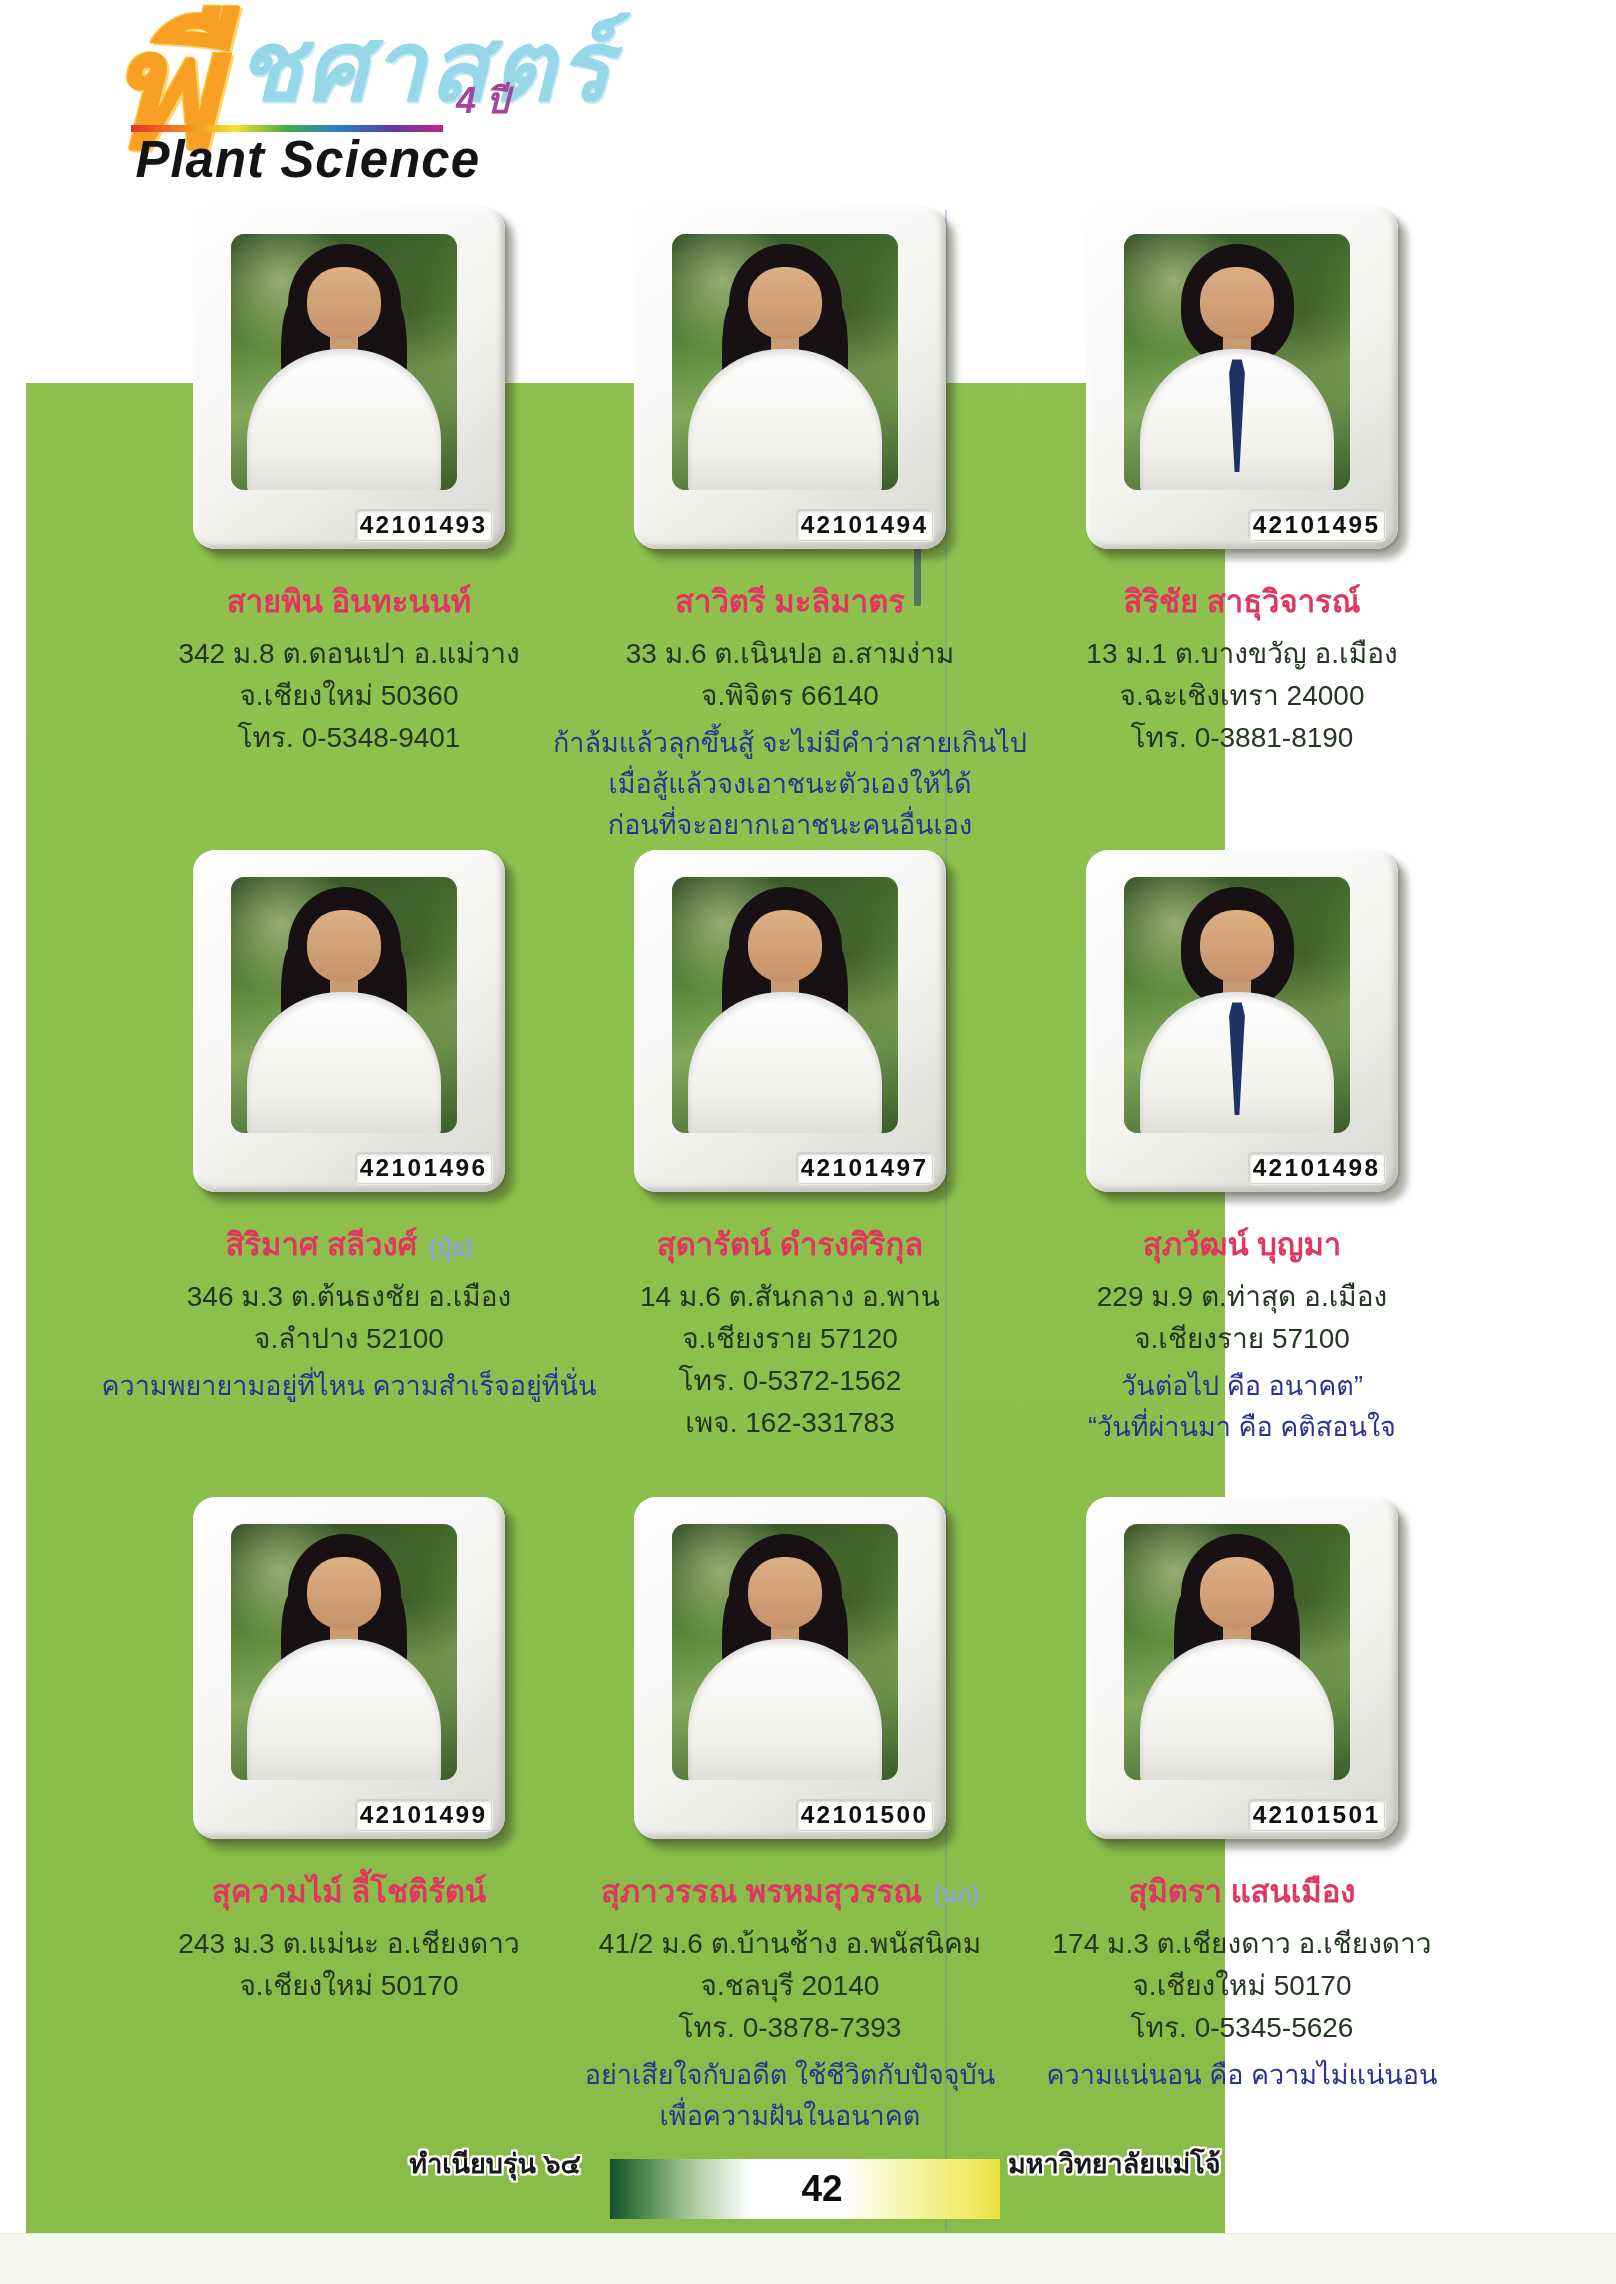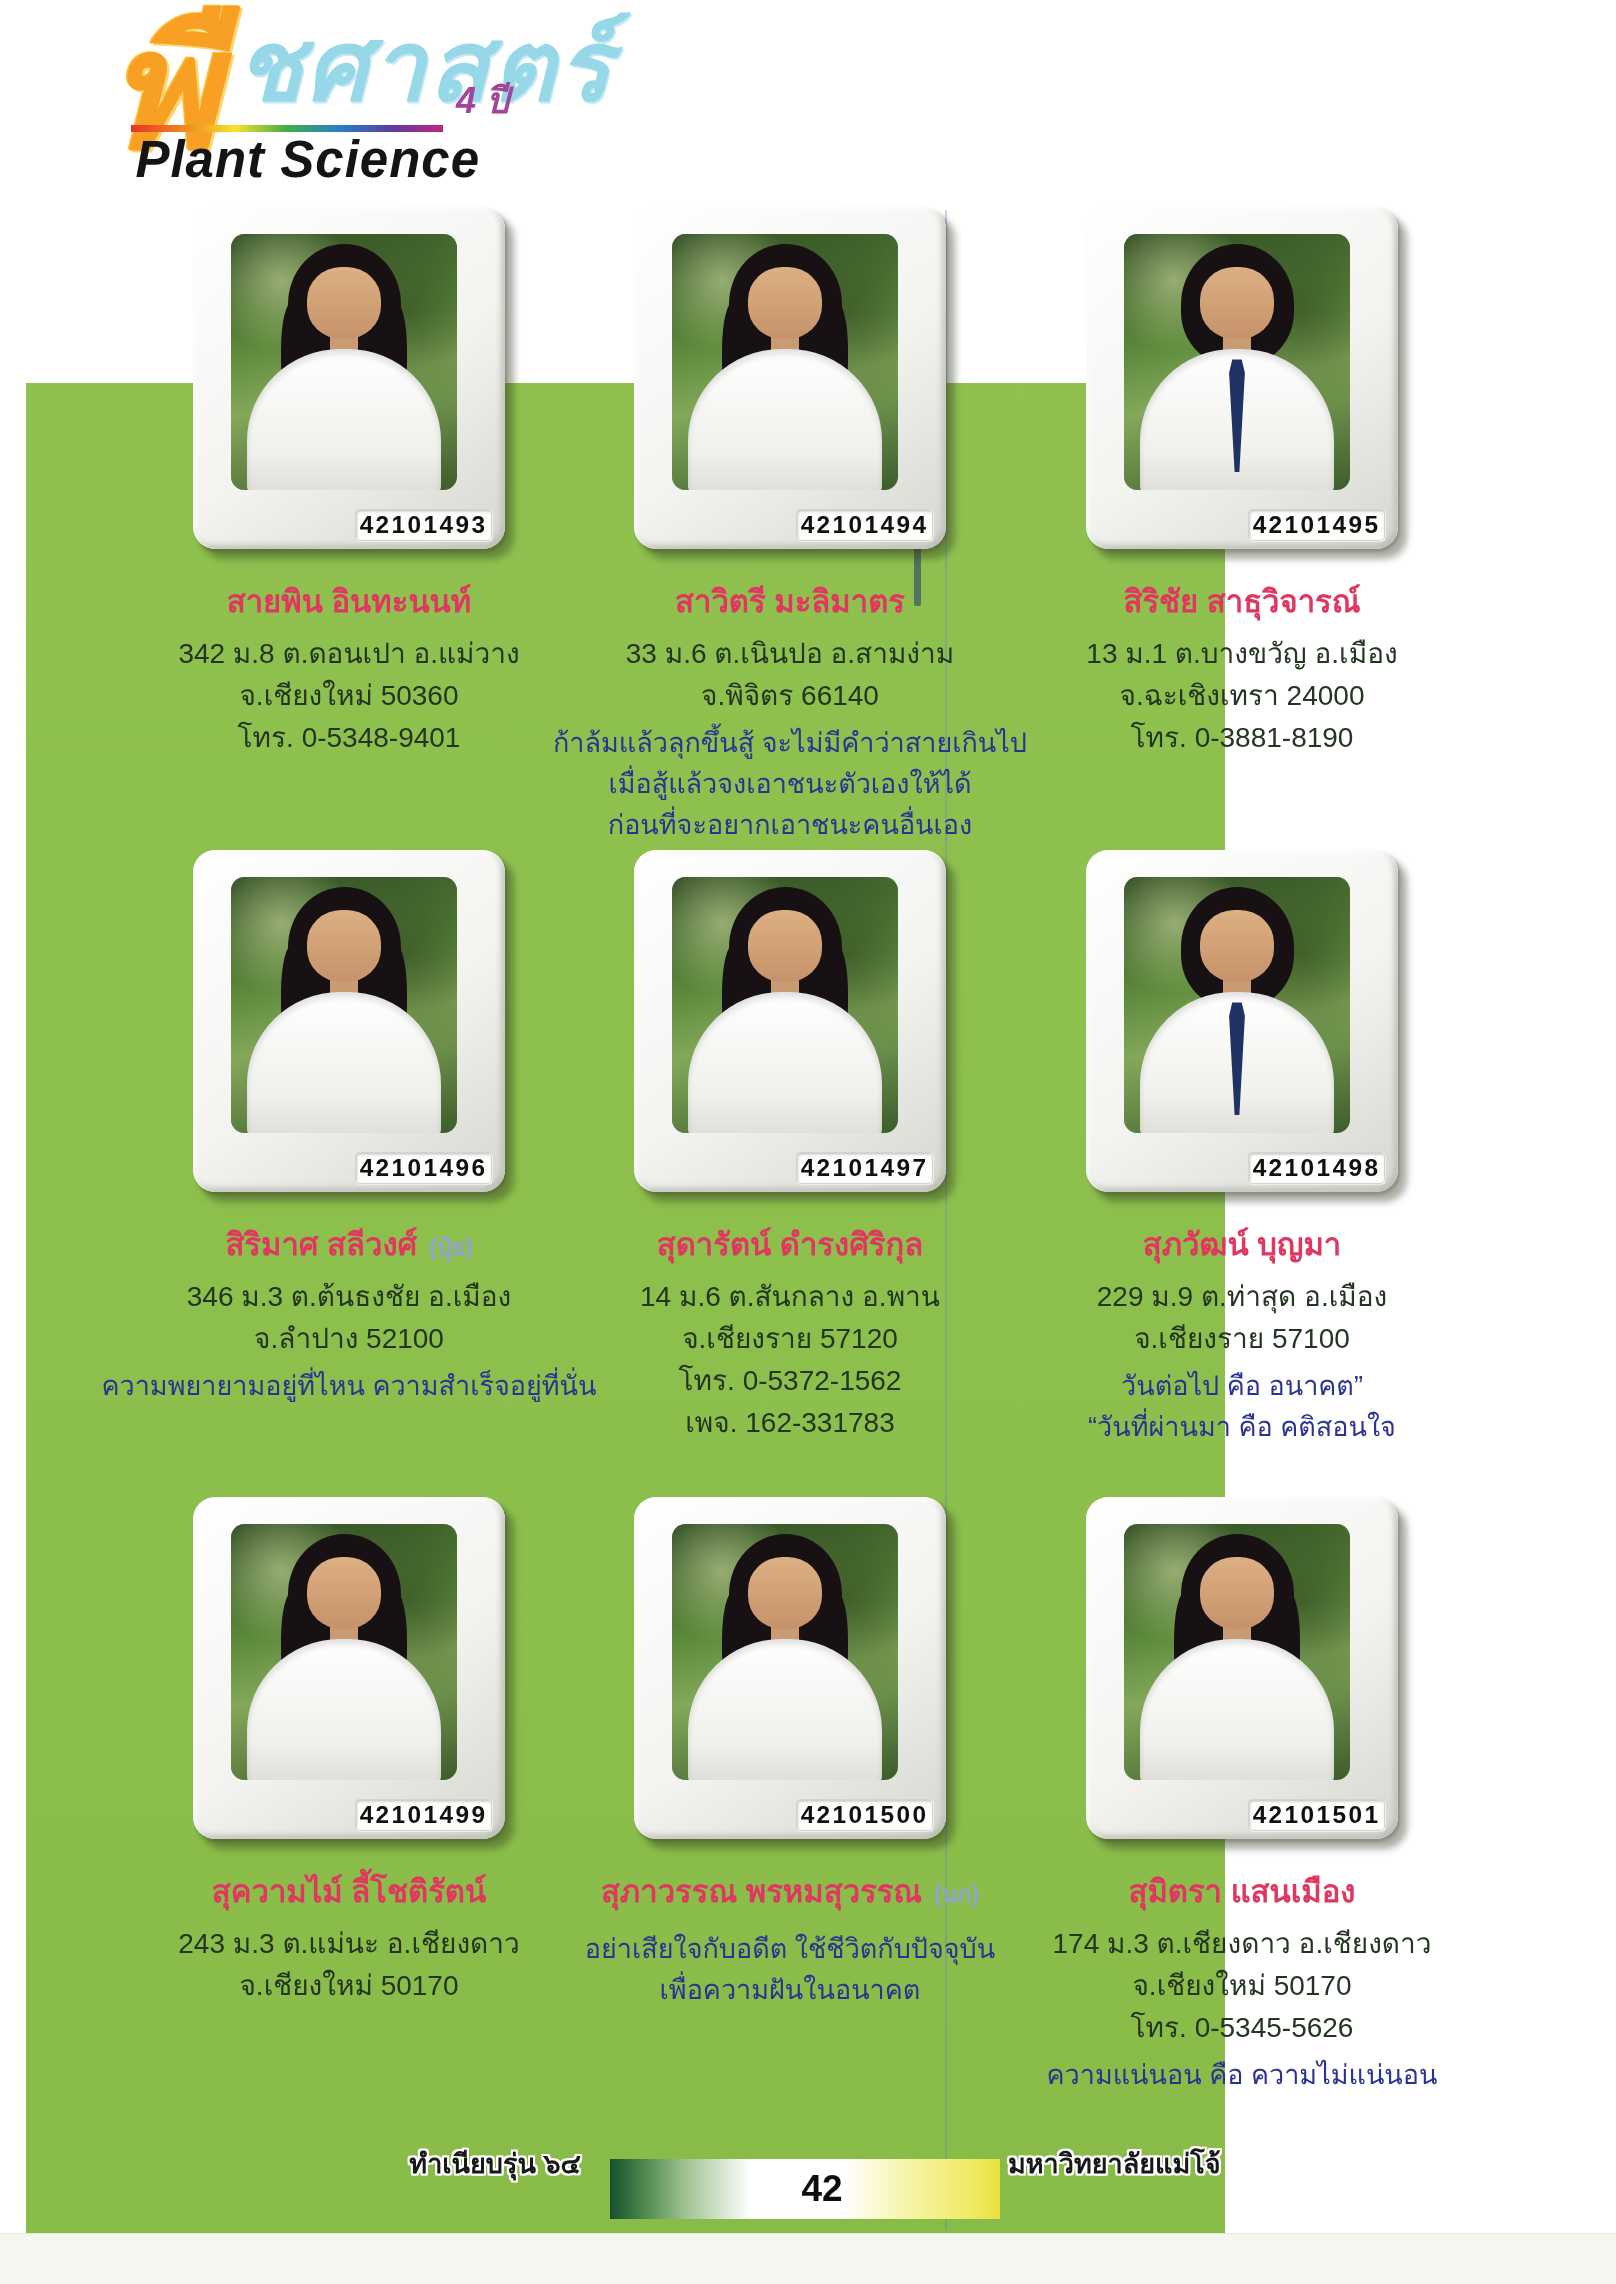"41/2 ม.6 ต.บ้านช้าง อ.พนัสนิคม" div.lines { html: none -> <div> <div>41/2 ม.6 ต.บ้านช้าง อ.พนัสนิคม</div> <div>จ.ชลบุรี 20140</div> <div>โทร. 0-3878-7393</div> </div> }
